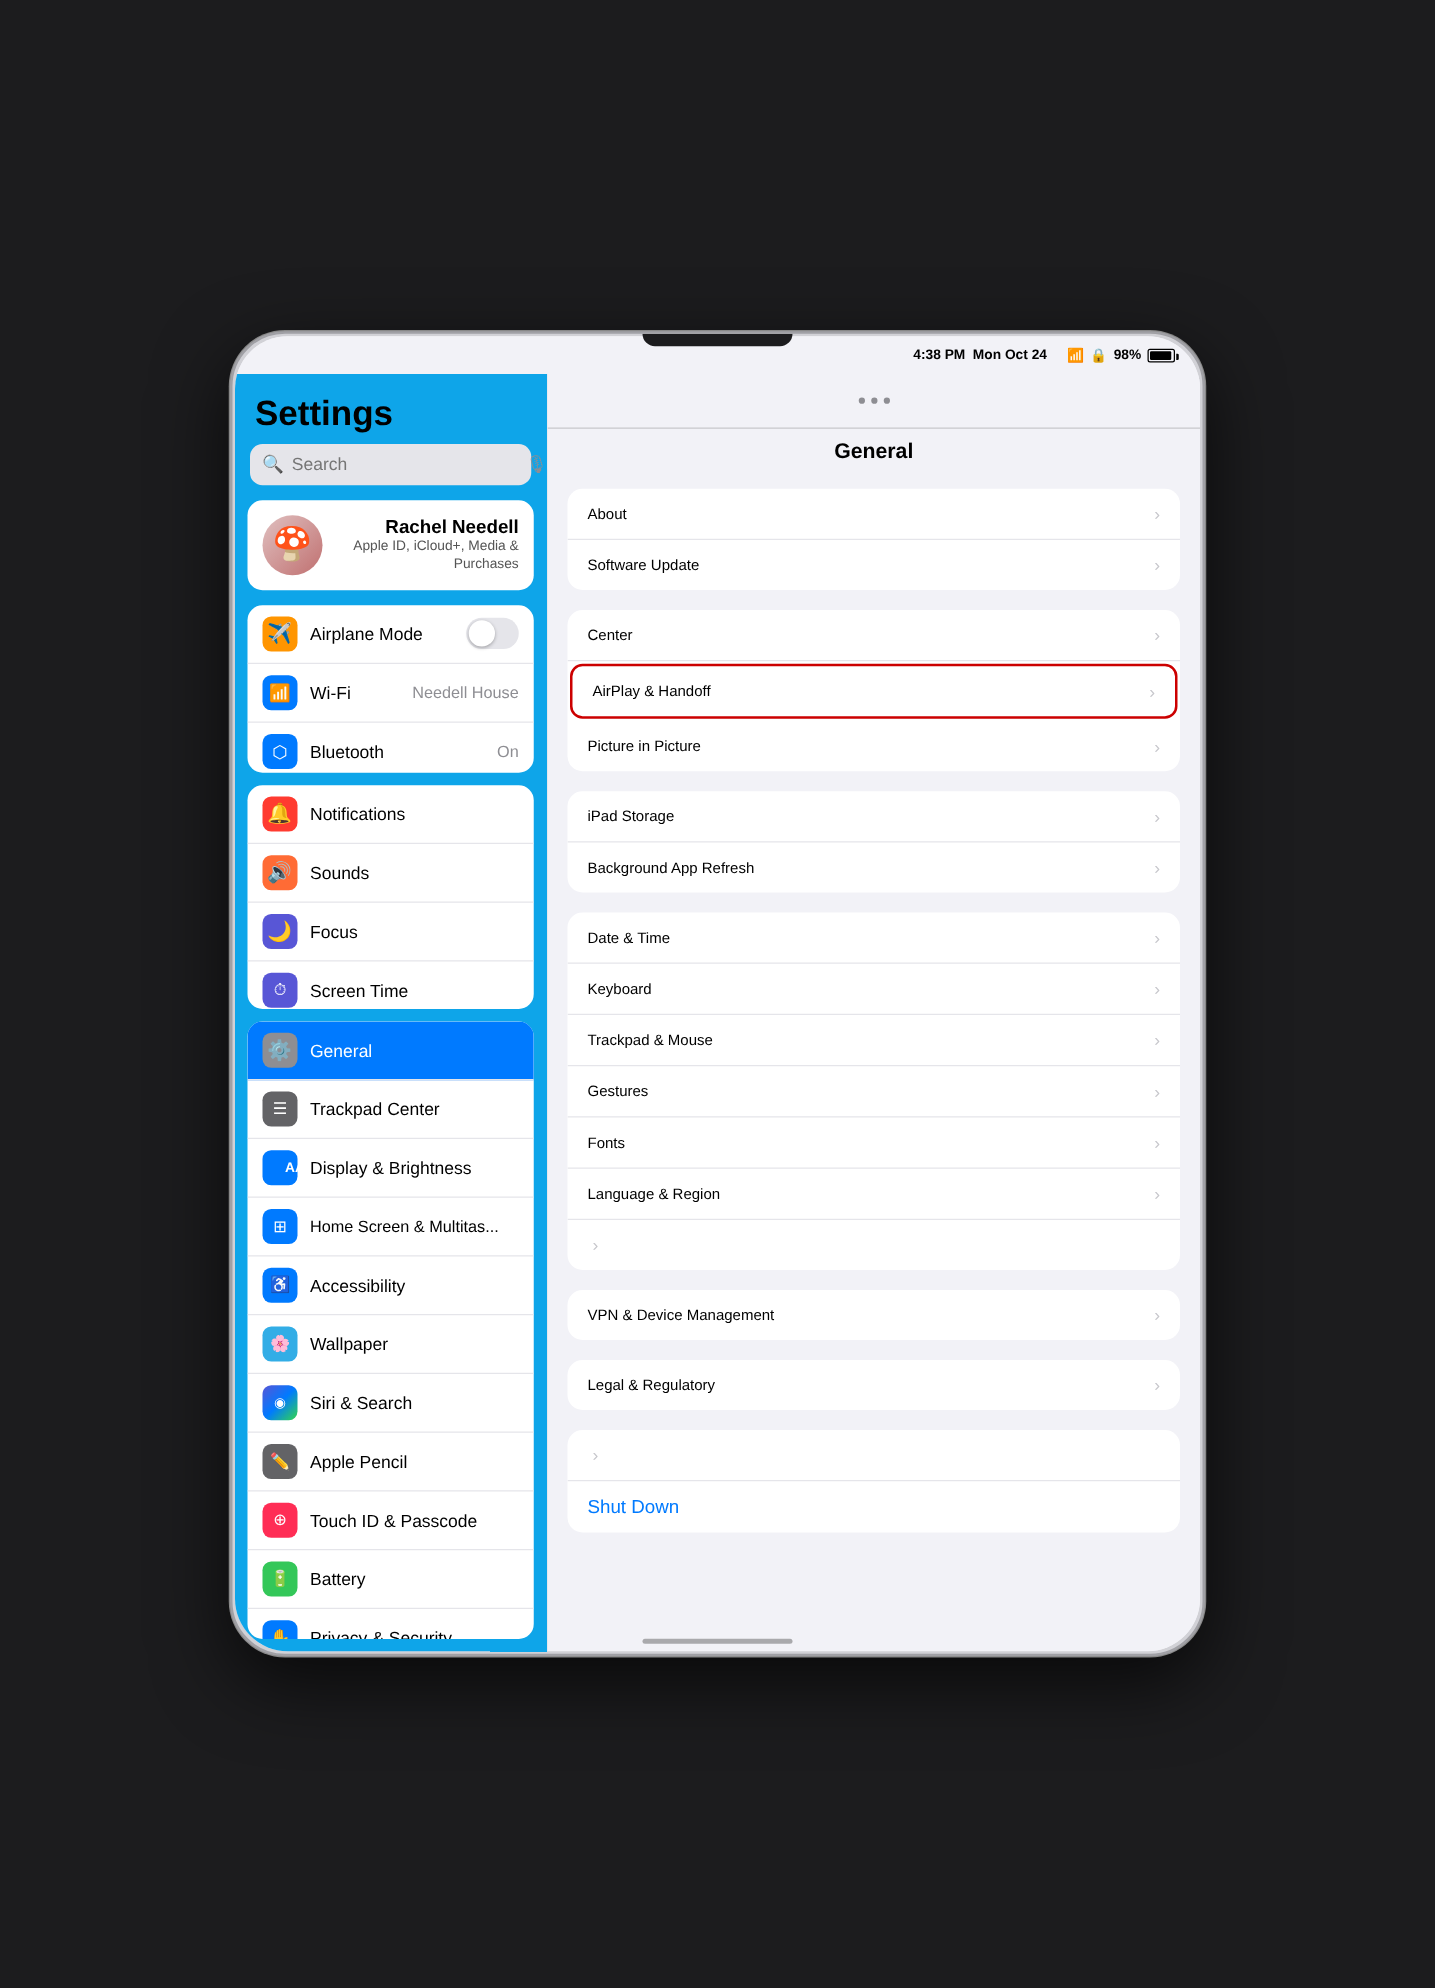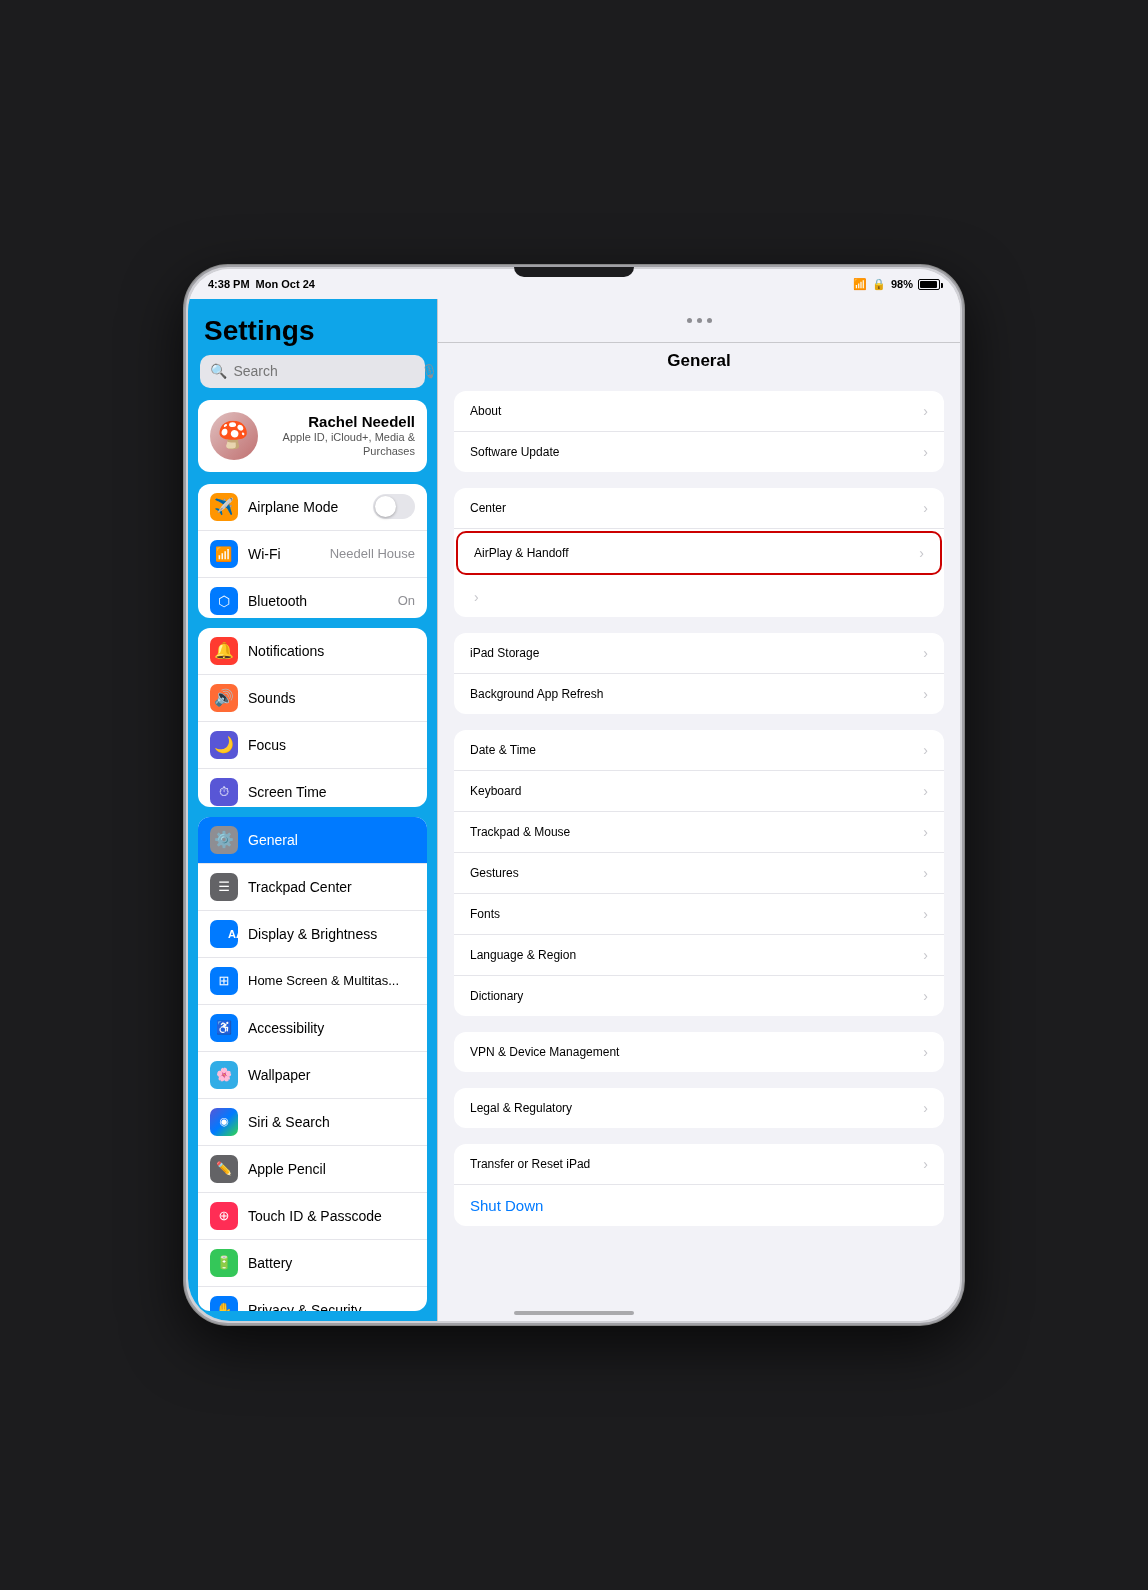"4:38 PM" .status-bar { gap: none -> 16px; justify-content: space-between -> flex-end }
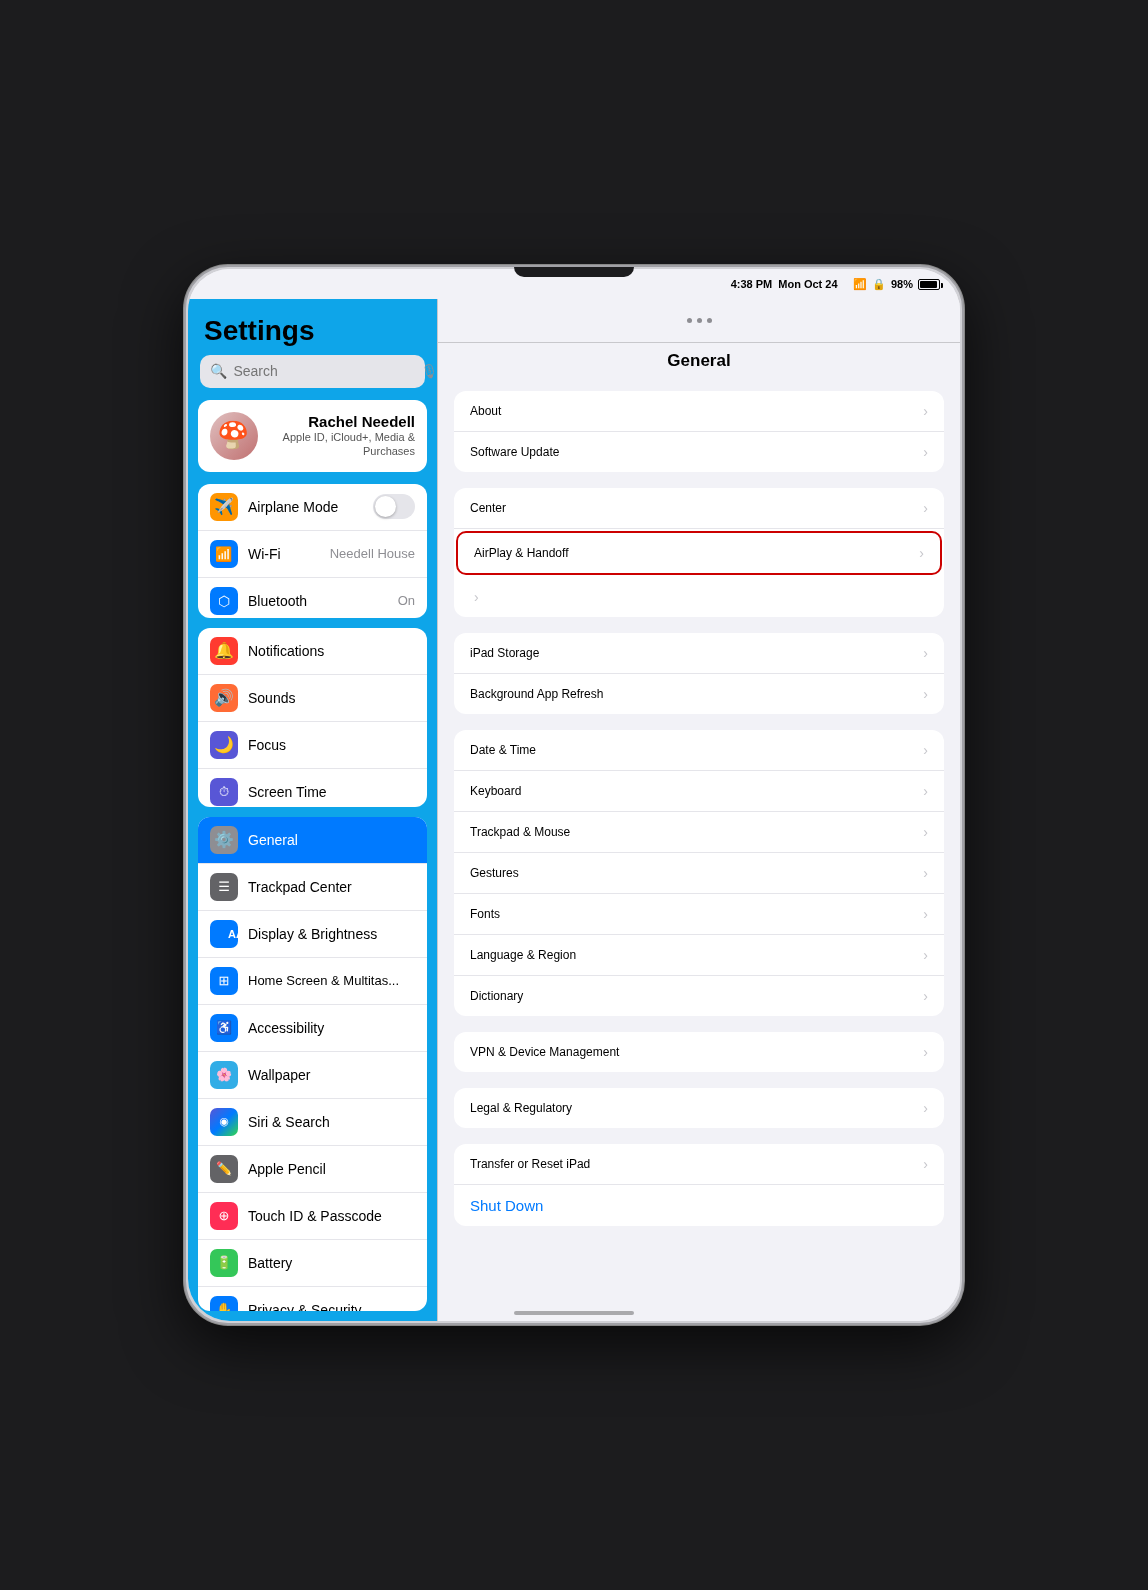"Picture in Picture" span.row-label { html: none -> <span>Picture in Picture</span> }
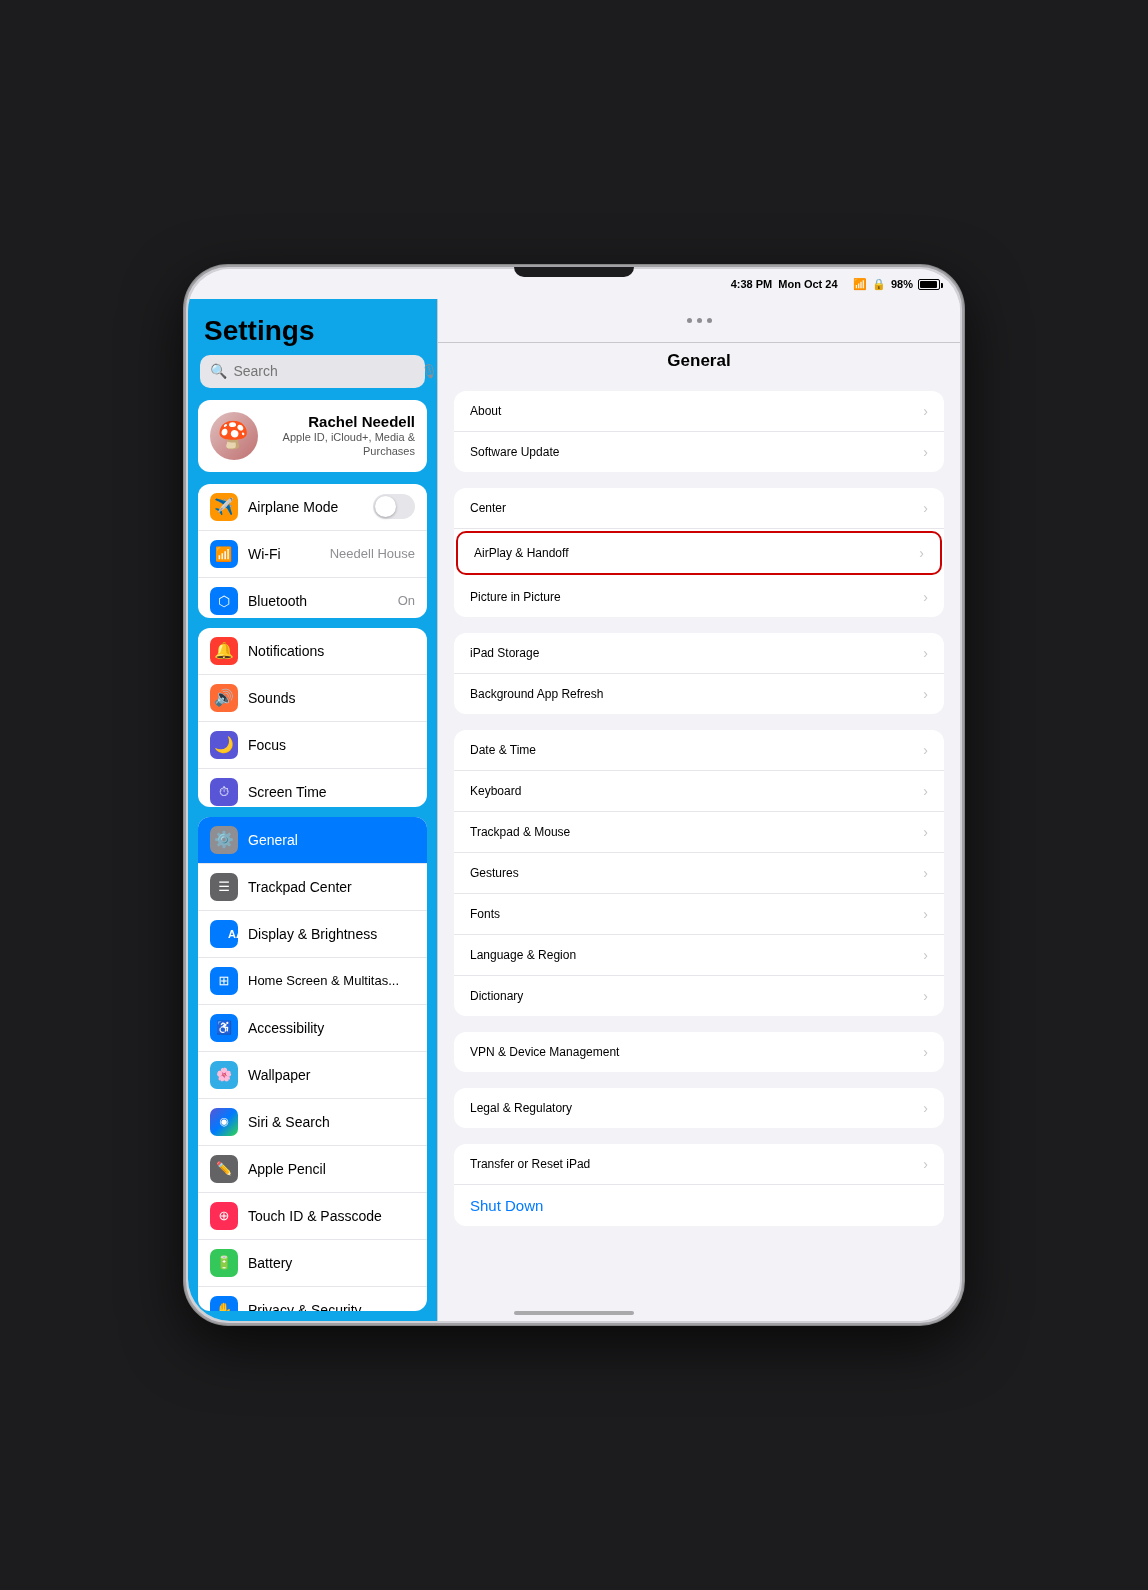"Dictionary" span.row-label { html: <span>Dictionary</span> -> none }
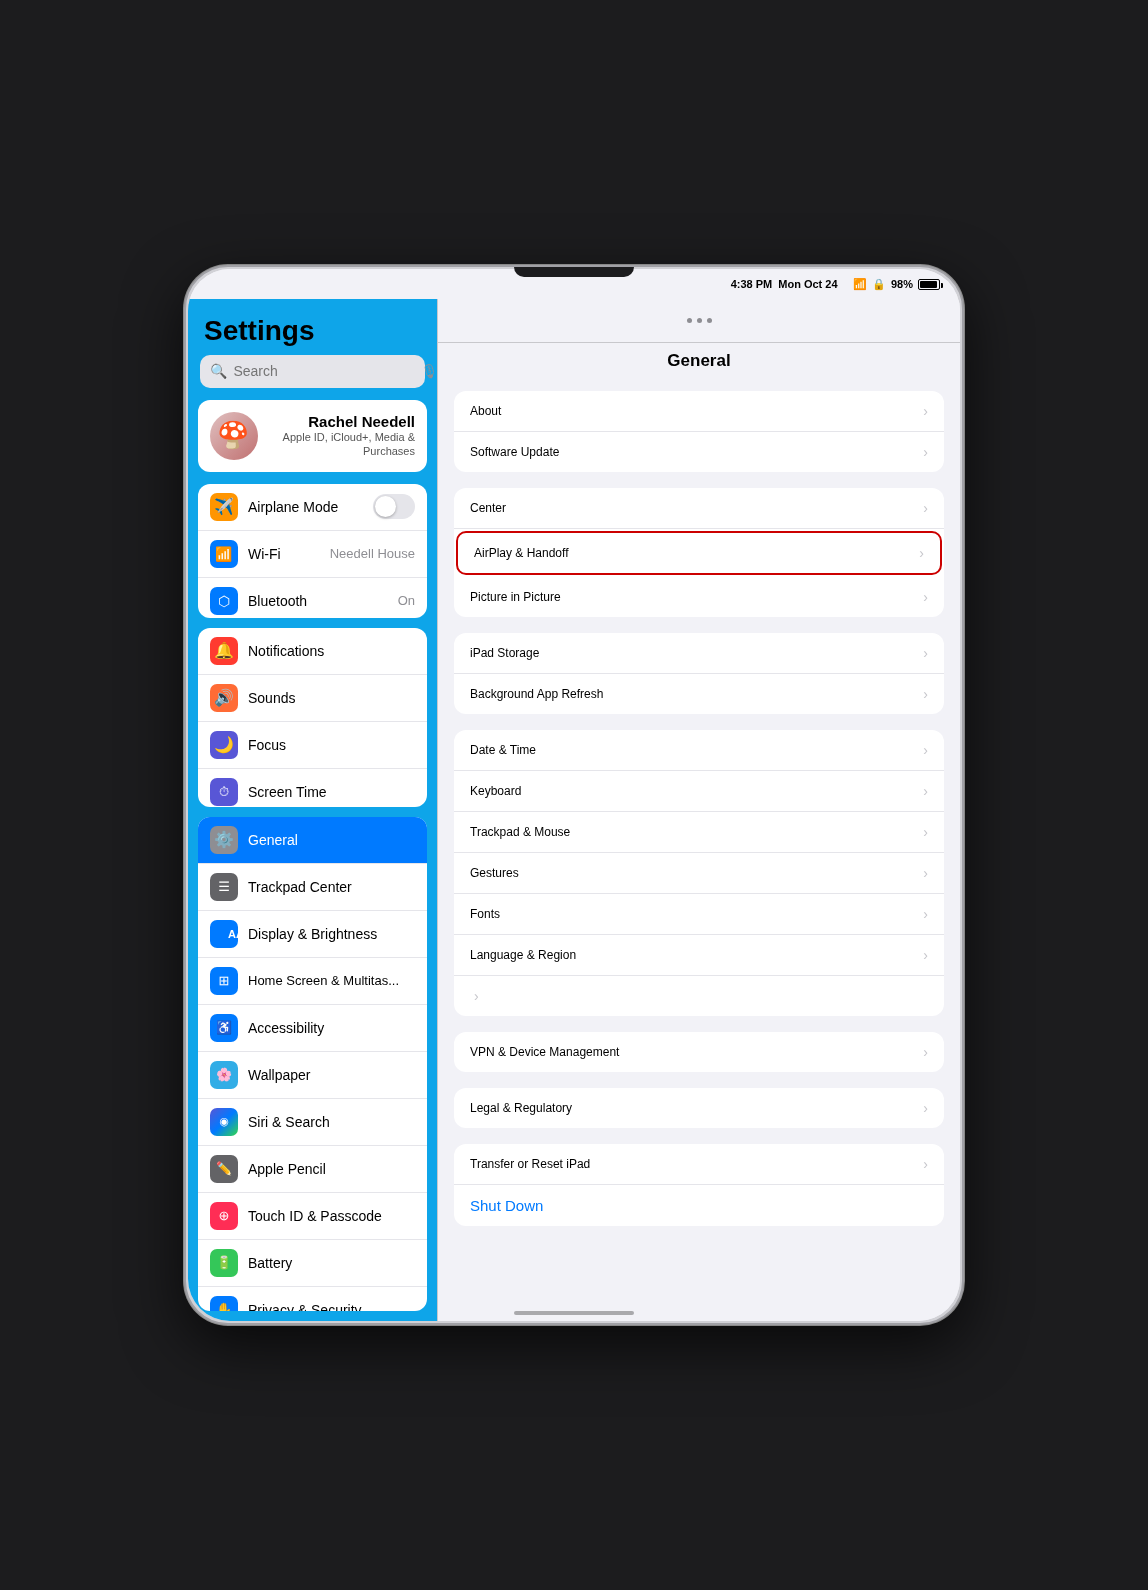"Transfer or Reset iPad" span.row-label { html: <span>Transfer or Reset iPad</span> -> none }
